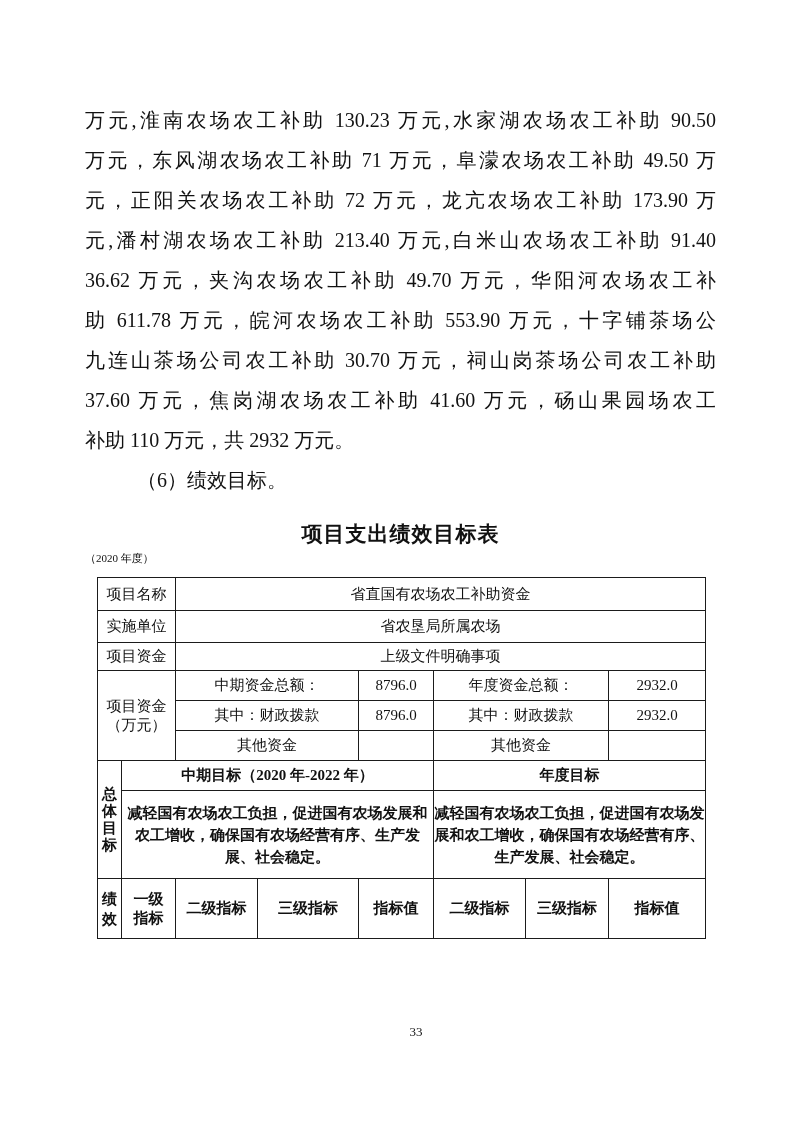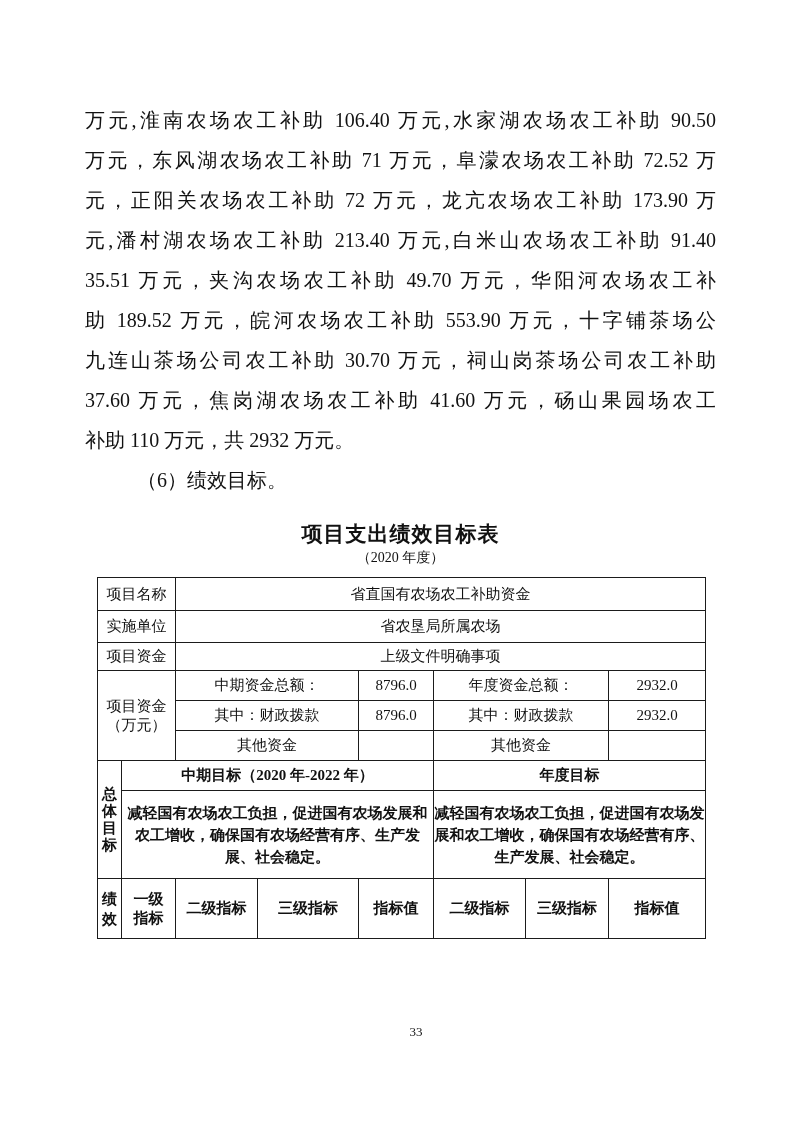"万元,淮南农场农工补助 106.40 万元,水家湖农场农工补助 90.50" div.para-line { text: 106.40 -> 130.23 }
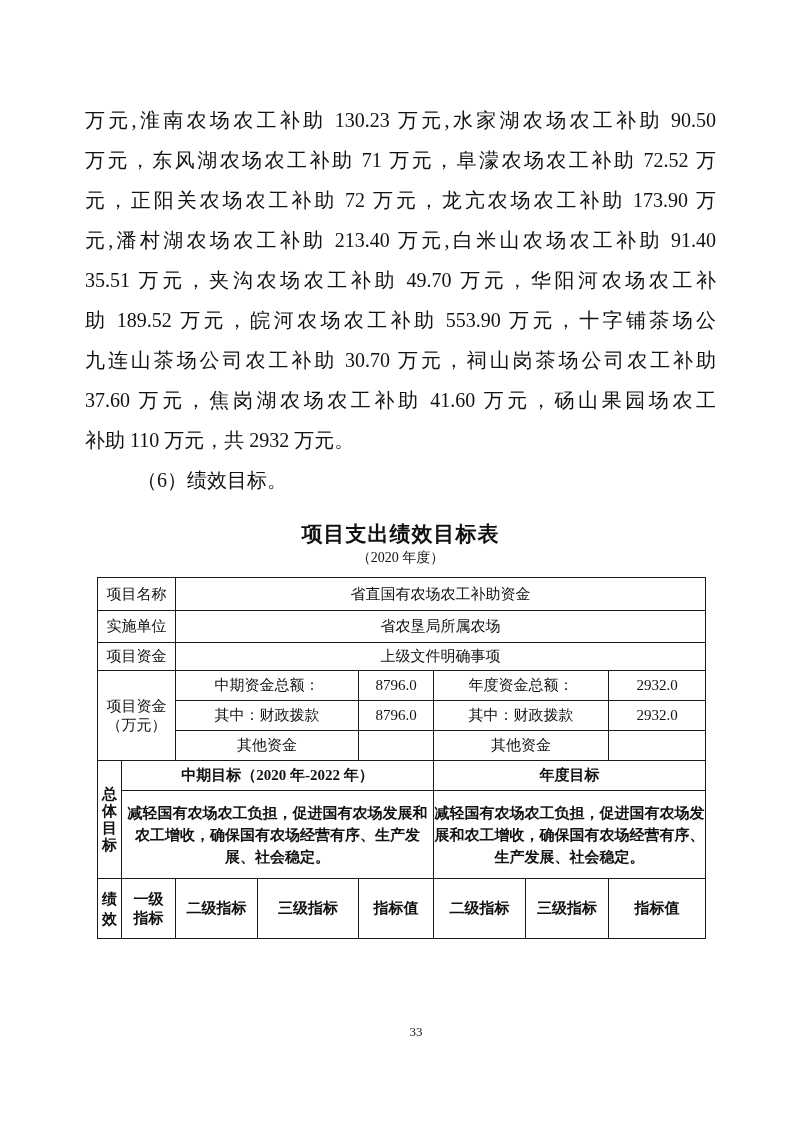"万元，东风湖农场农工补助 71 万元，阜濛农场农工补助 72.52 万" div.para-line { text: 72.52 -> 49.50 }
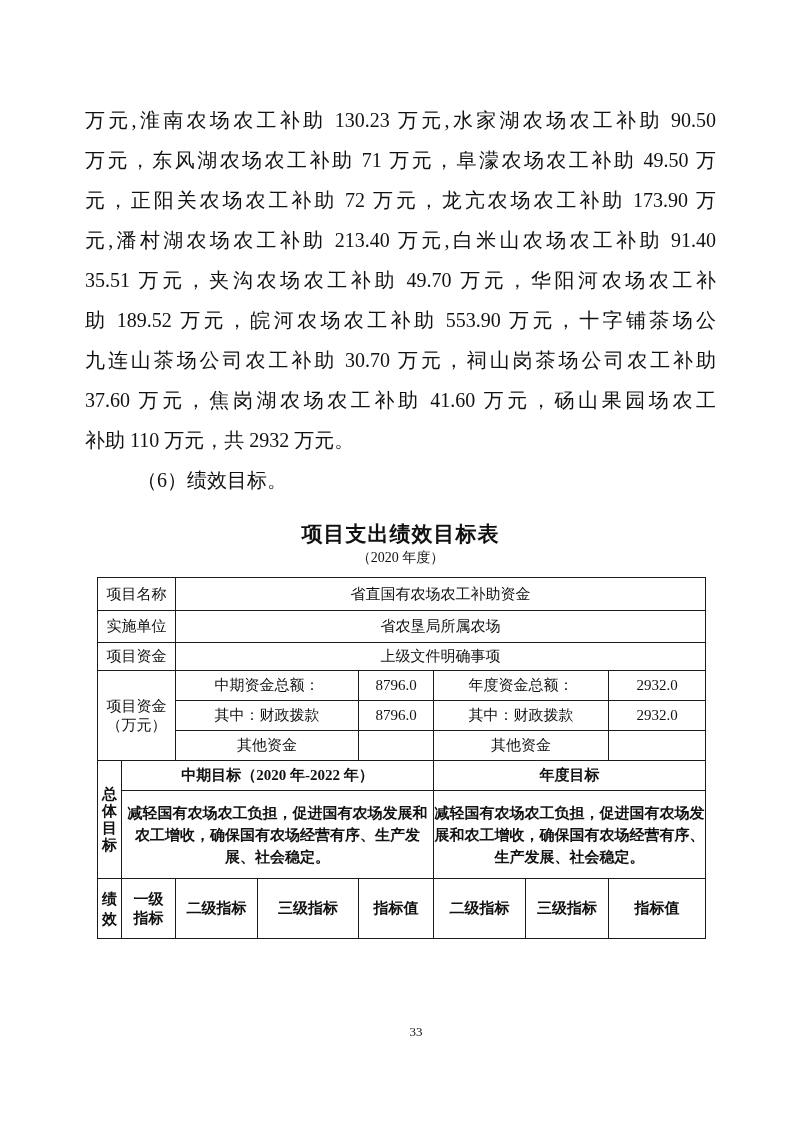"35.51 万元，夹沟农场农工补助 49.70 万元，华阳河农场农工补" div.para-line { text: 35.51 -> 36.62 }
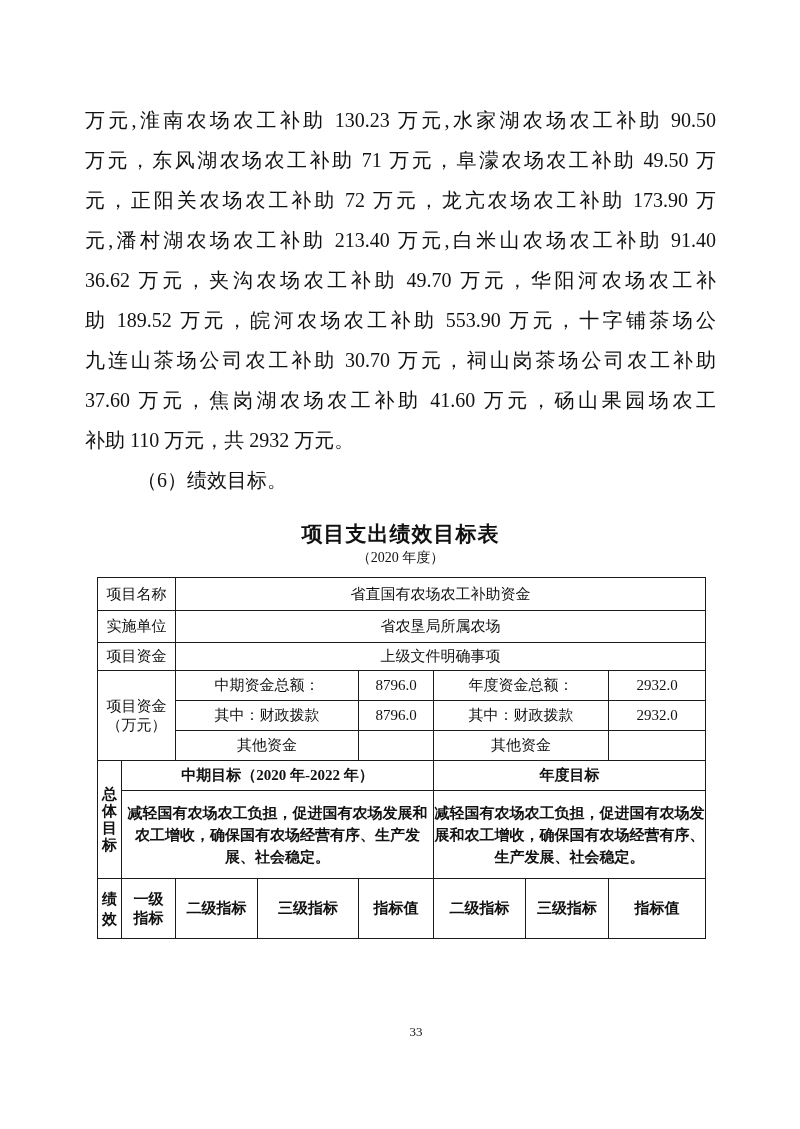"助 189.52 万元，皖河农场农工补助 553.90 万元，十字铺茶场公" div.para-line { text: 189.52 -> 611.78 }
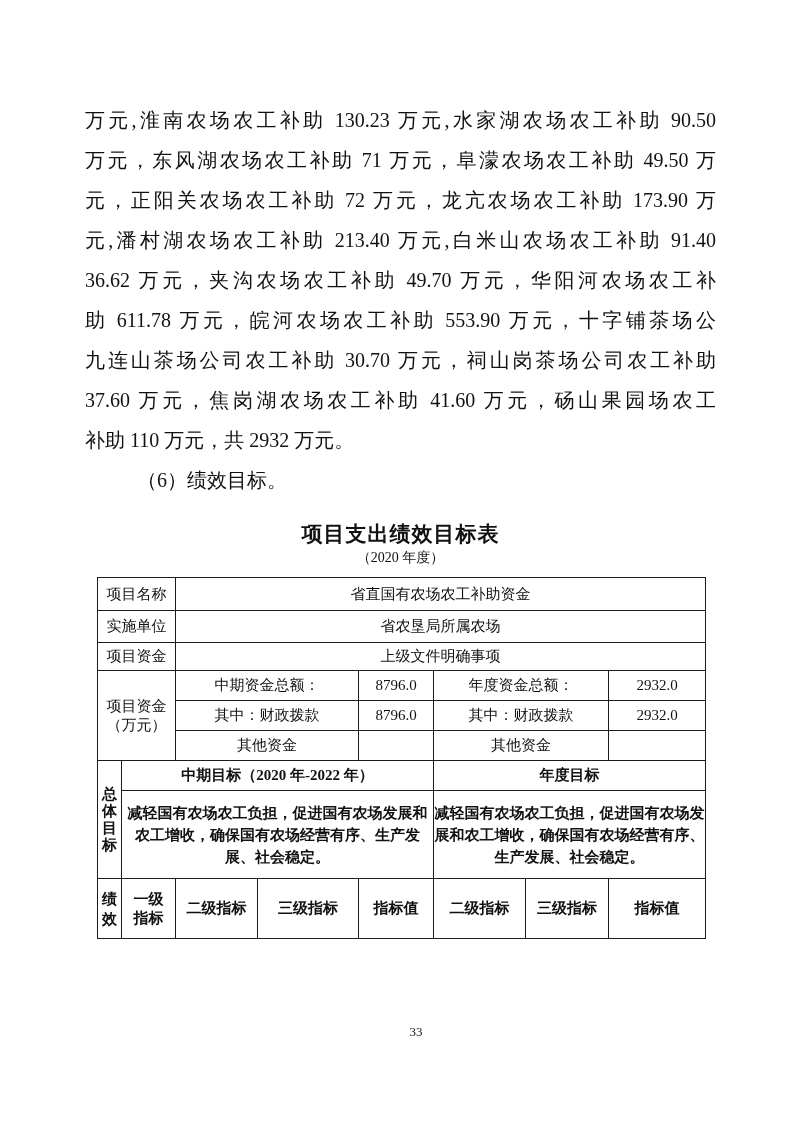"（2020 年度）" .table-subtitle { font-size: 14px -> 11px; text-align: center -> left }
